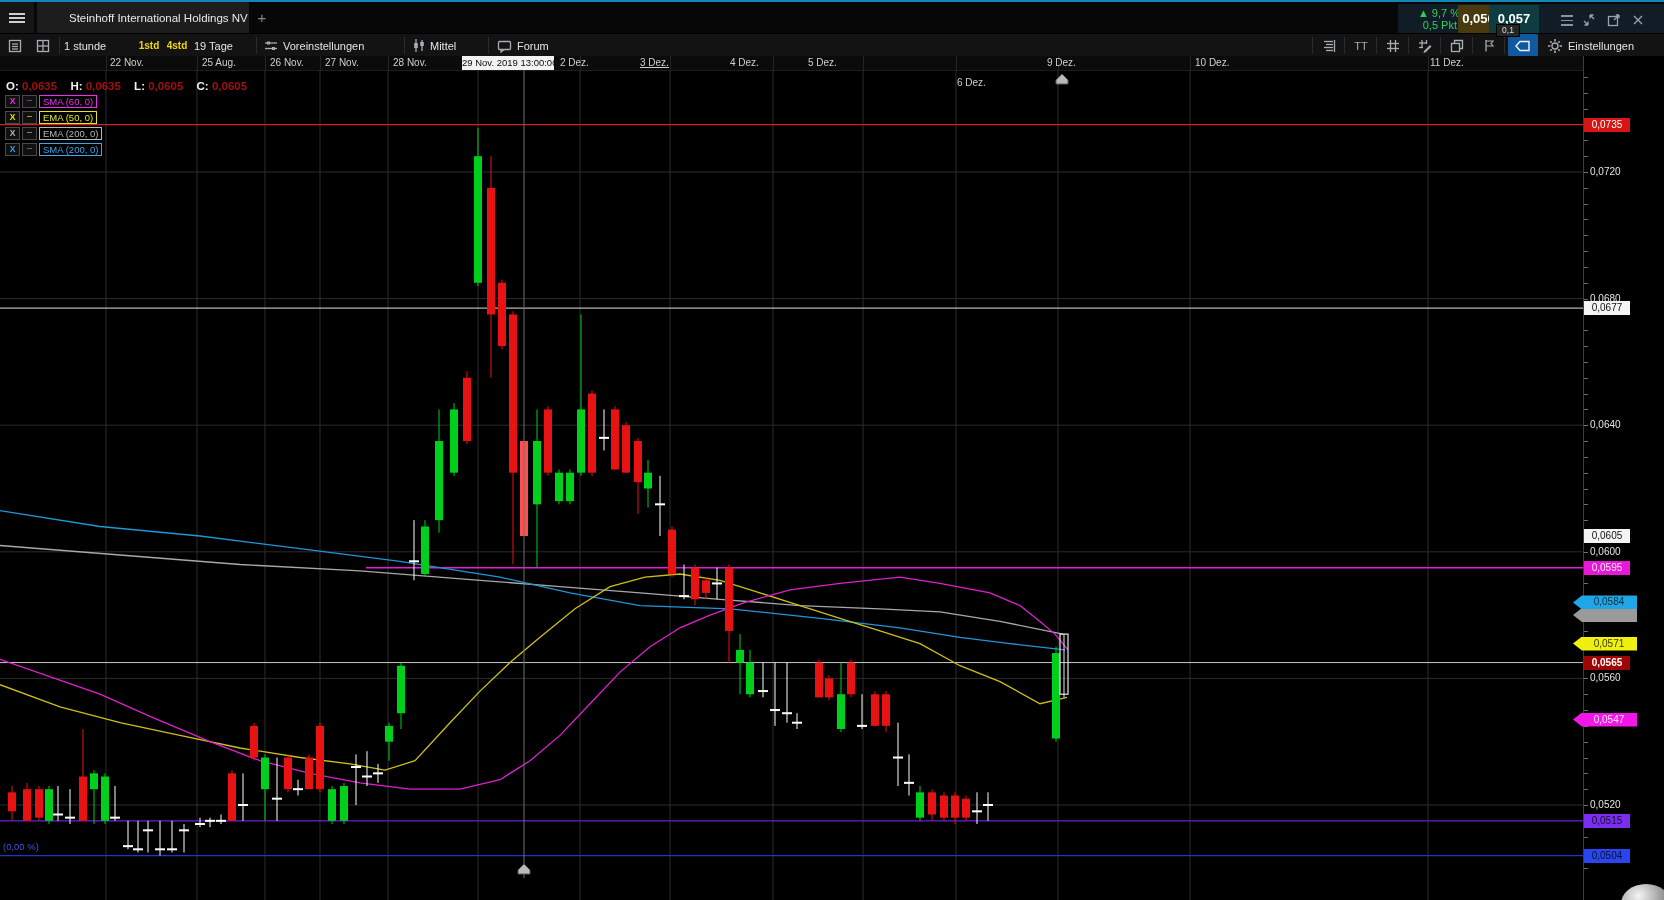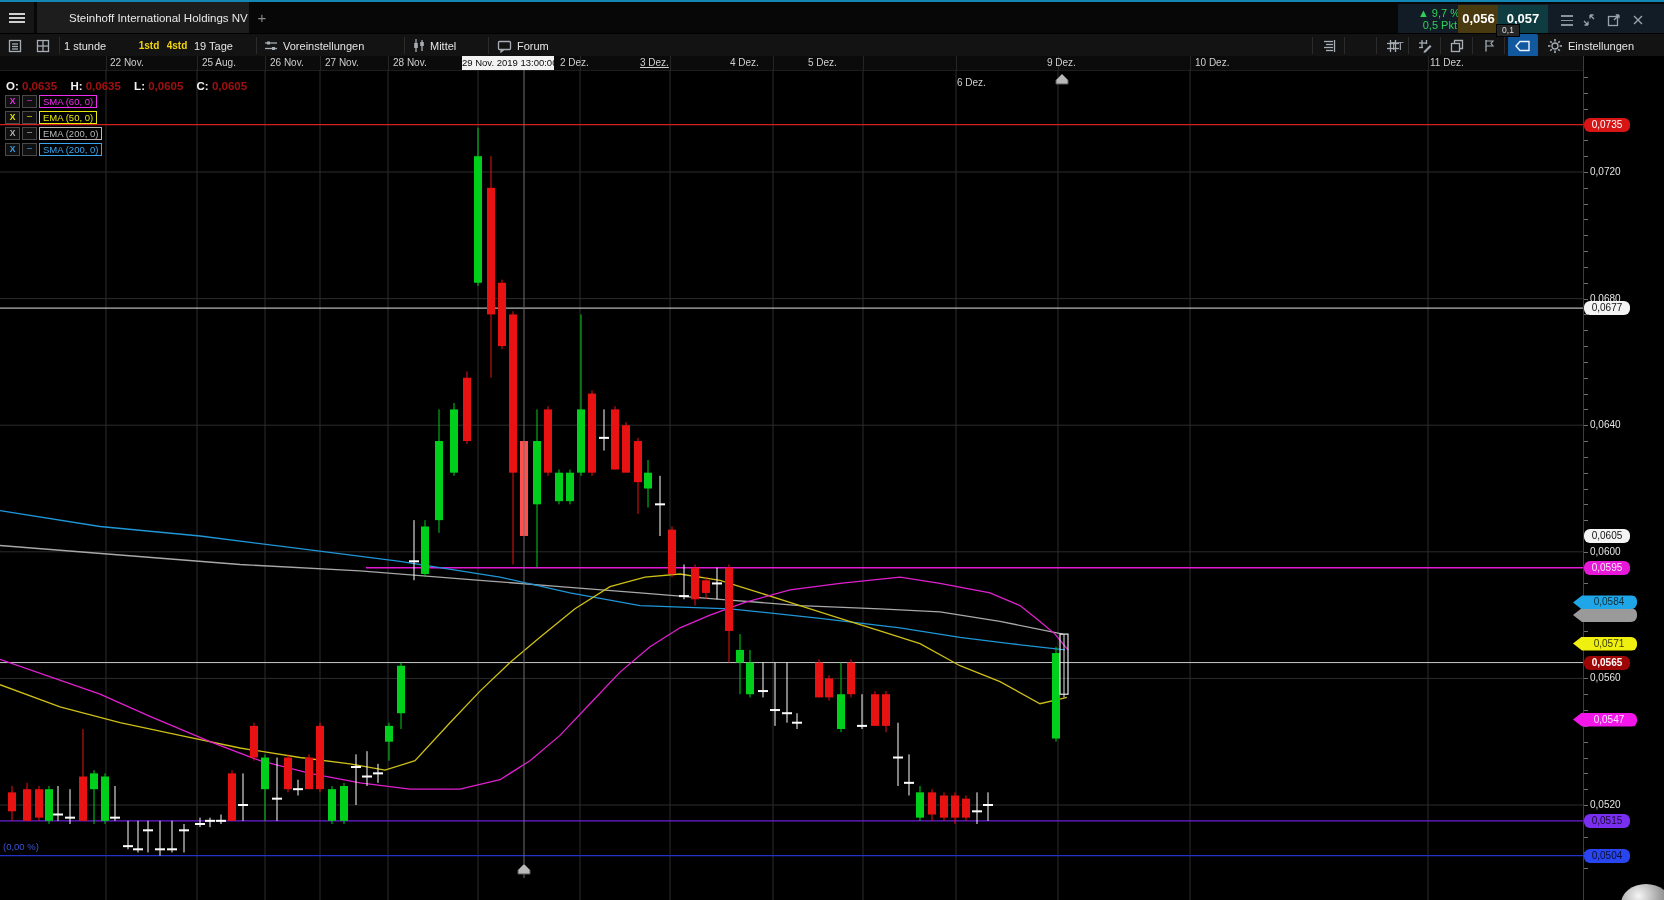"0,057" #askbox { left: 100px -> 91px }
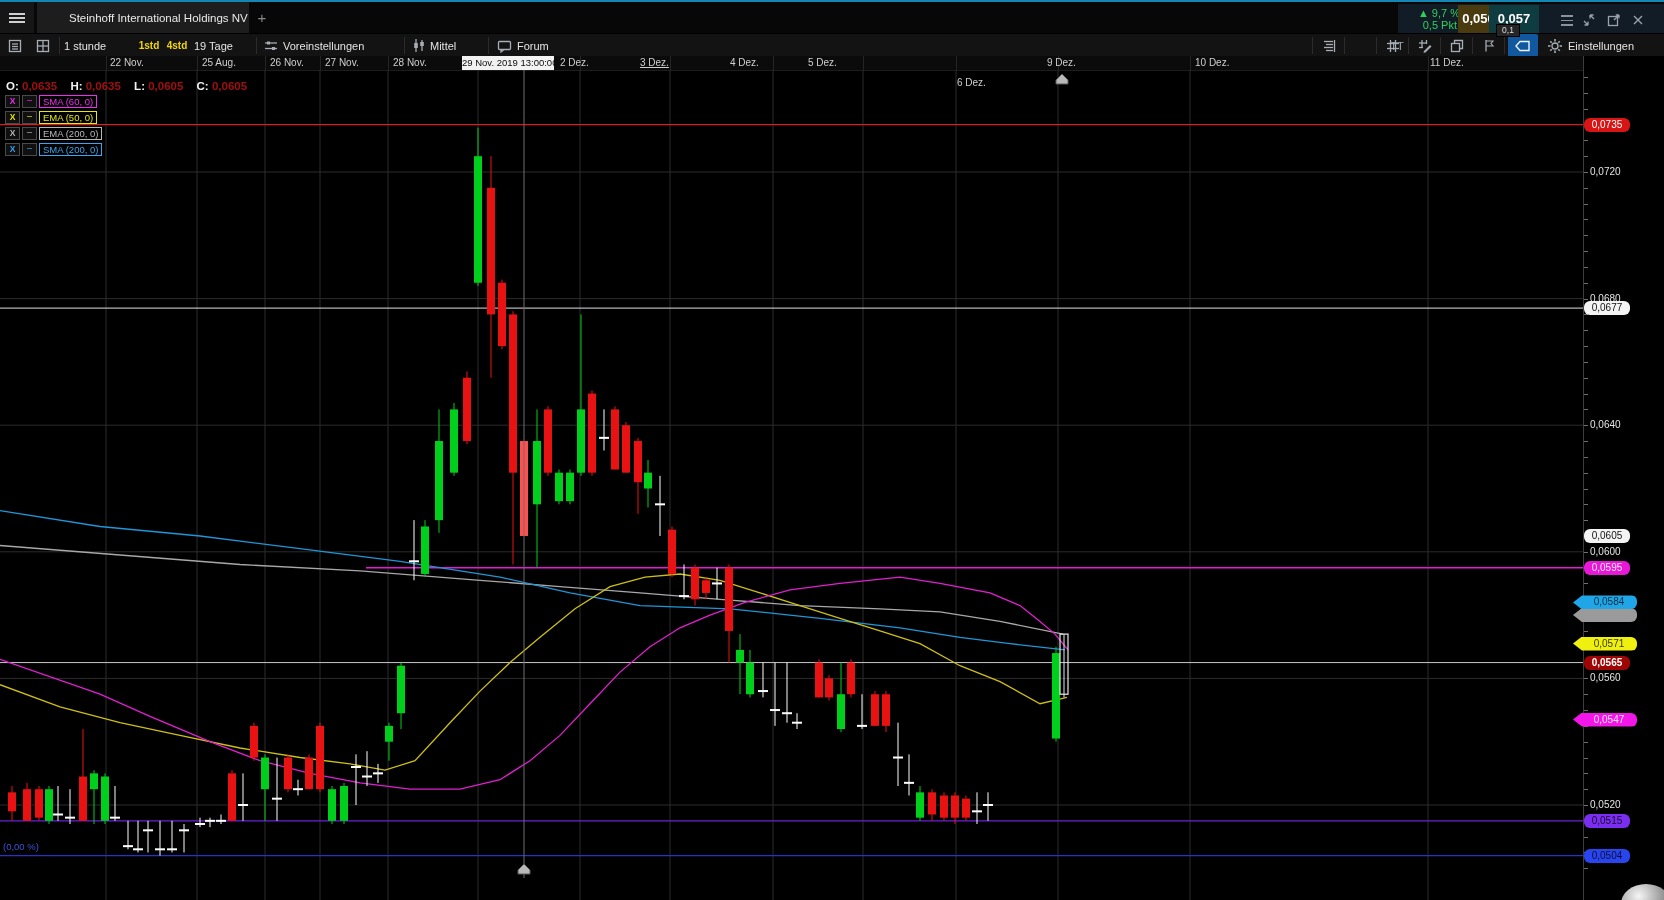"TT" div.tbtn { left: 1384px -> 1348px }
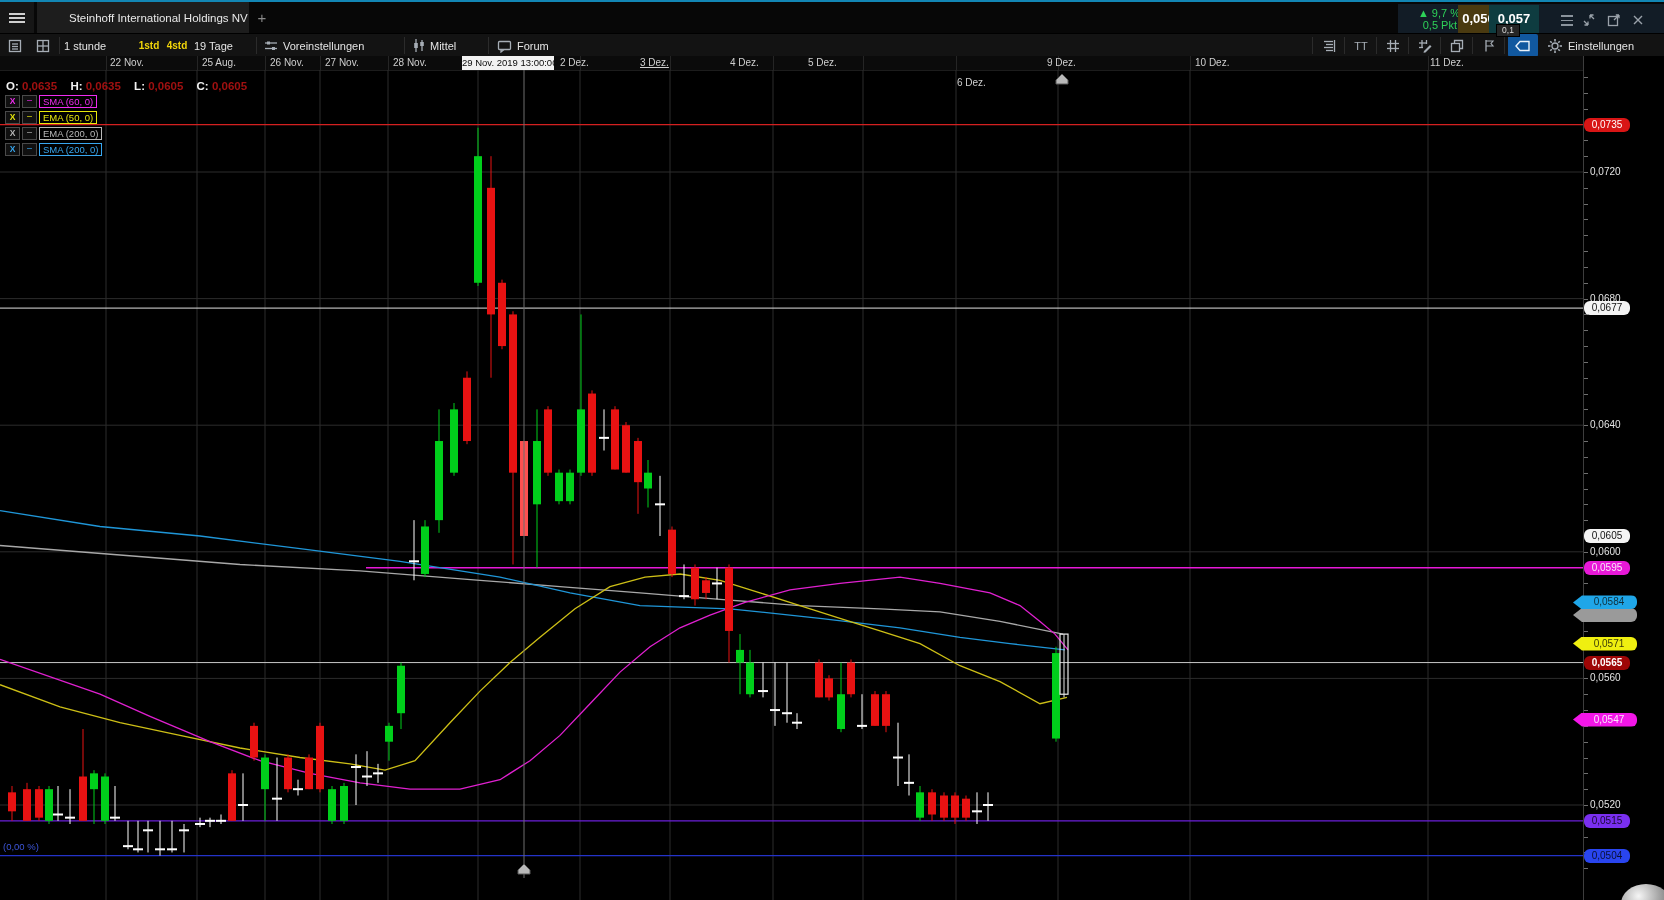"0,0735" .pricetag { border-radius: 6px -> none }
